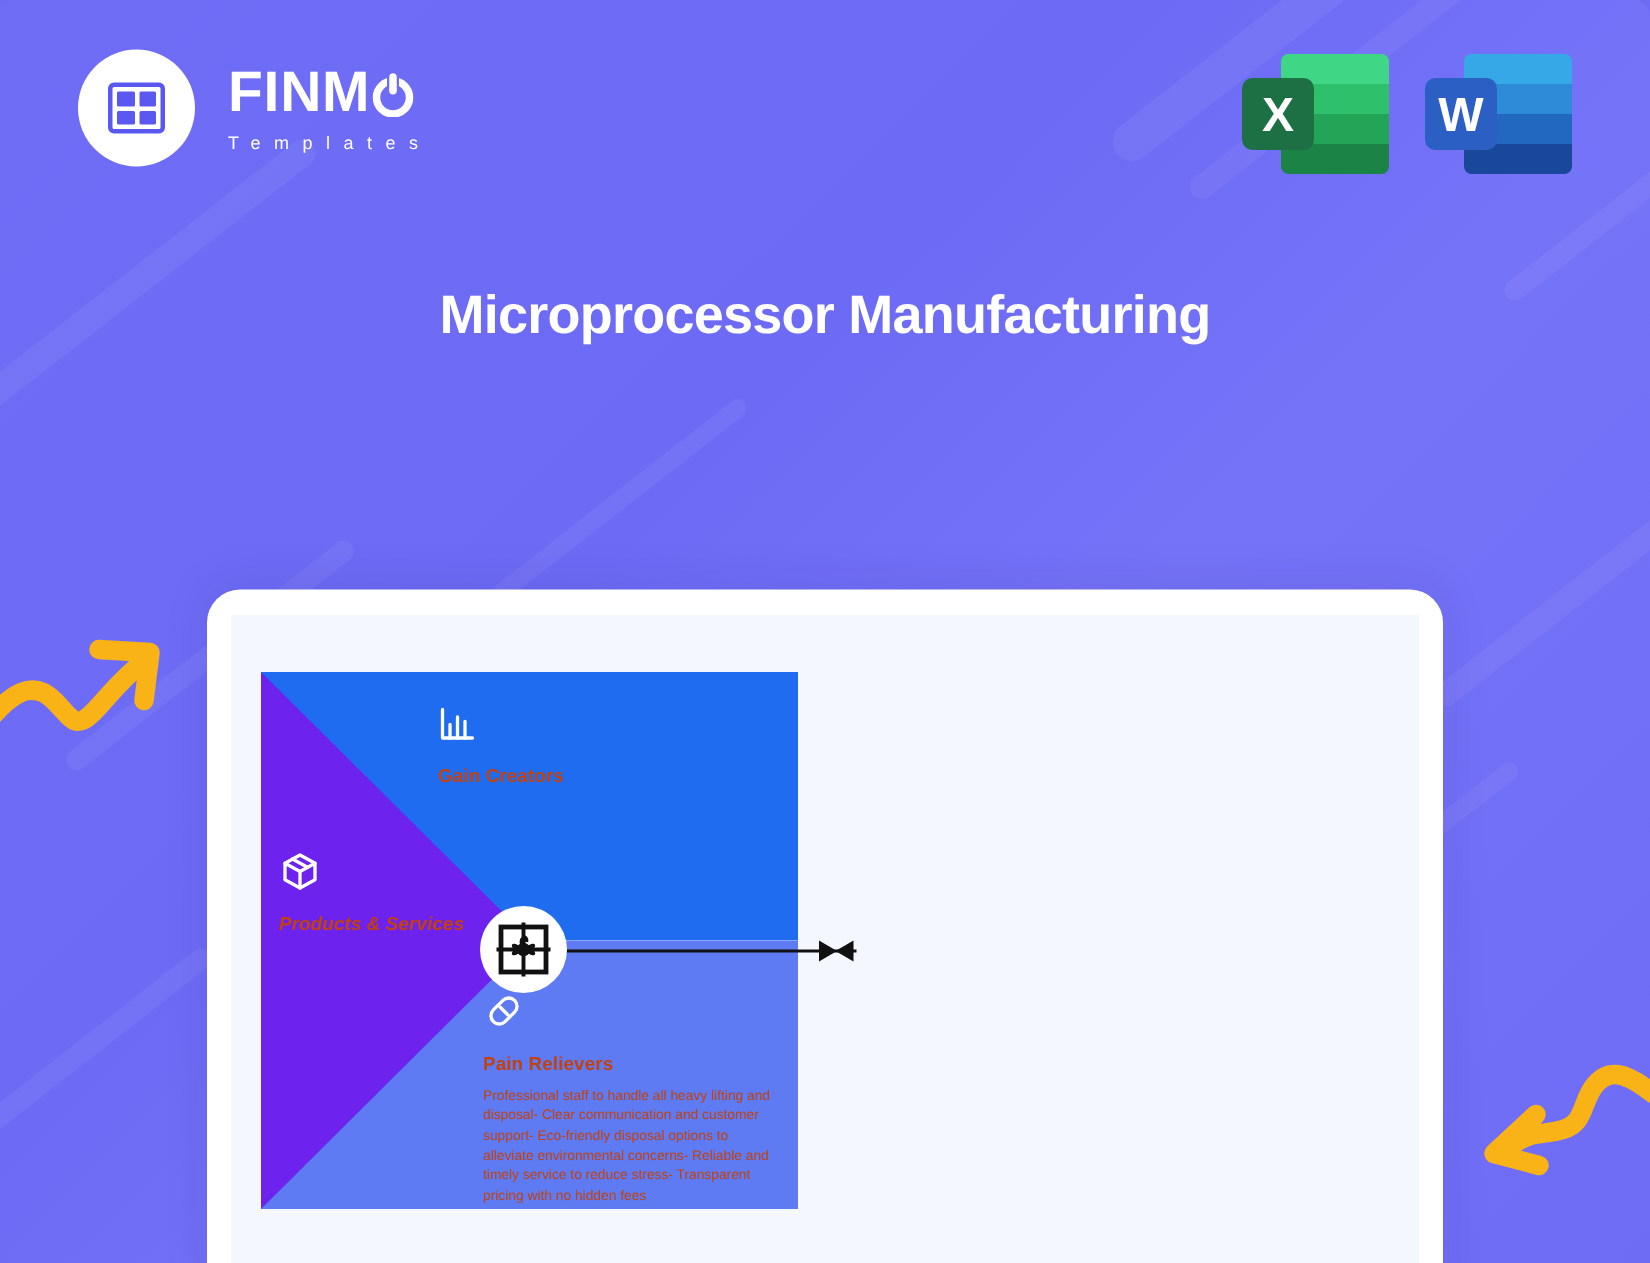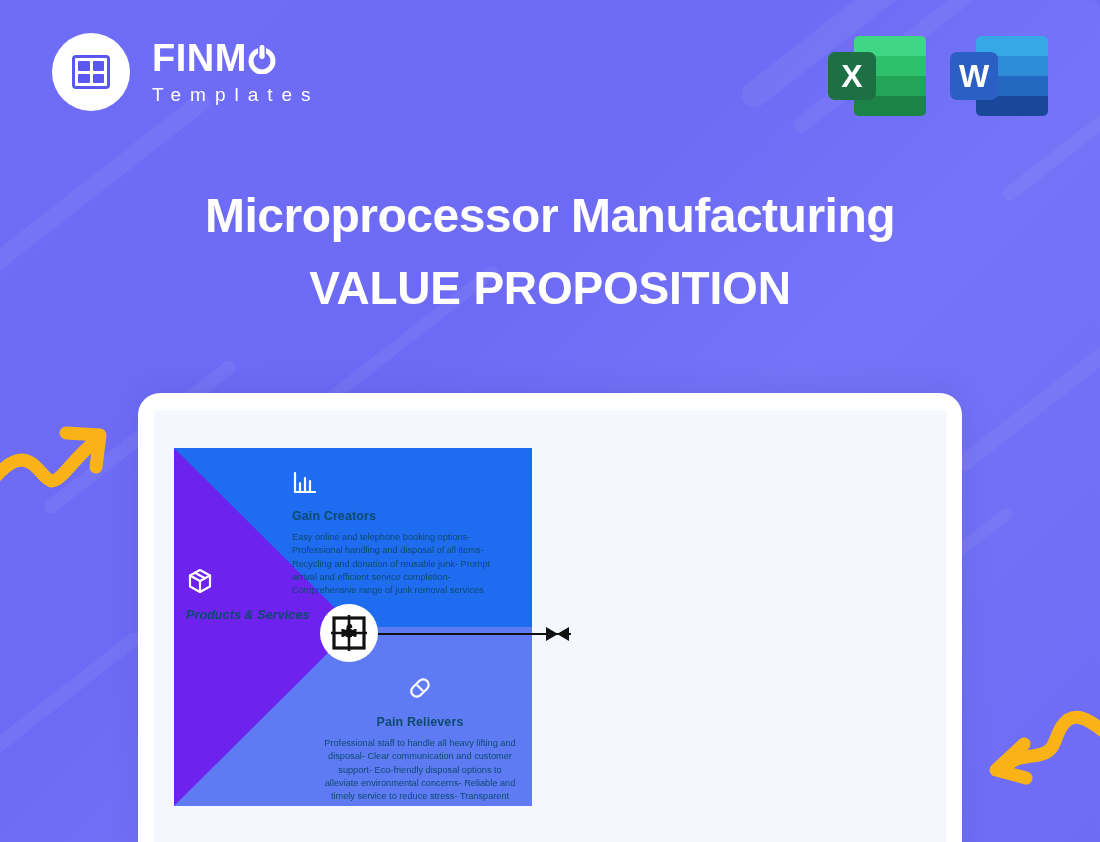"Templates" .logo-sub { font-size: 19px -> 12px }
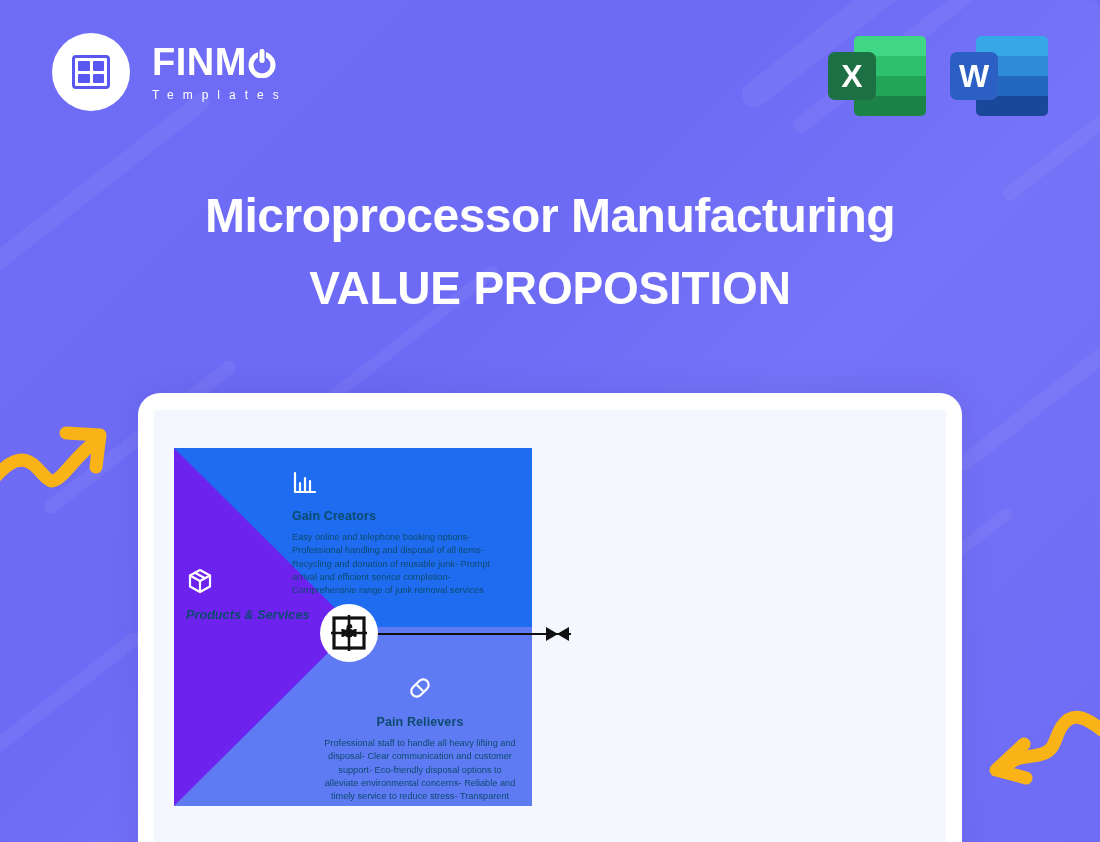"Microprocessor Manufacturing" .title-1 { font-size: 48px -> 36px }
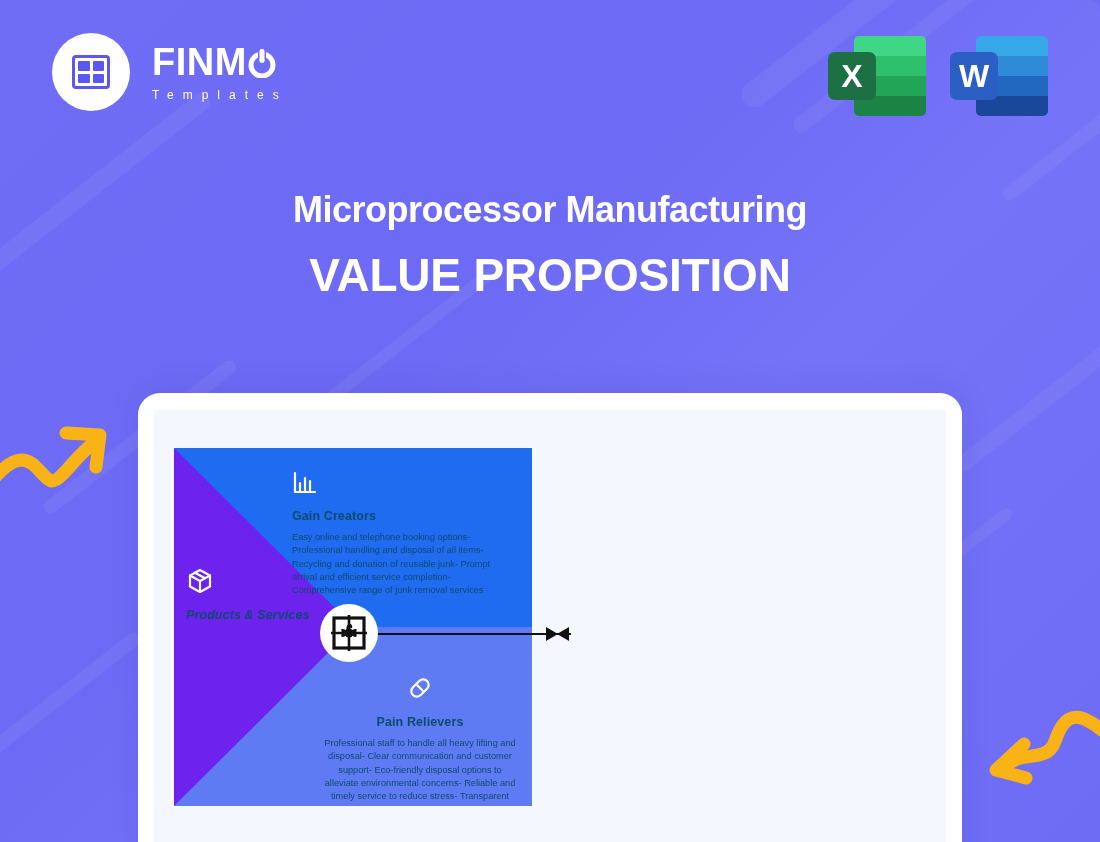"VALUE PROPOSITION" div.title-2 { html: <div>VALUE PROPOSITION</div> -> none }
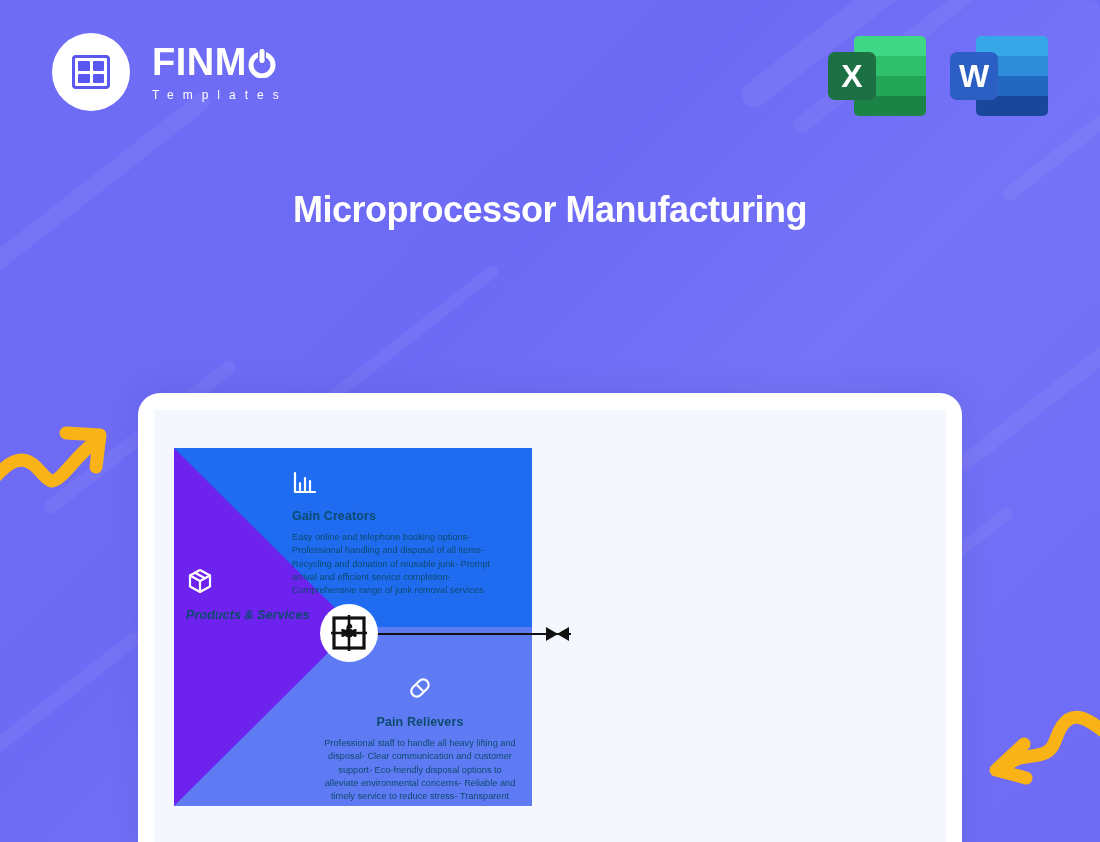"Gain Creators" .blk { color: #0c4a6e -> #c2410c }
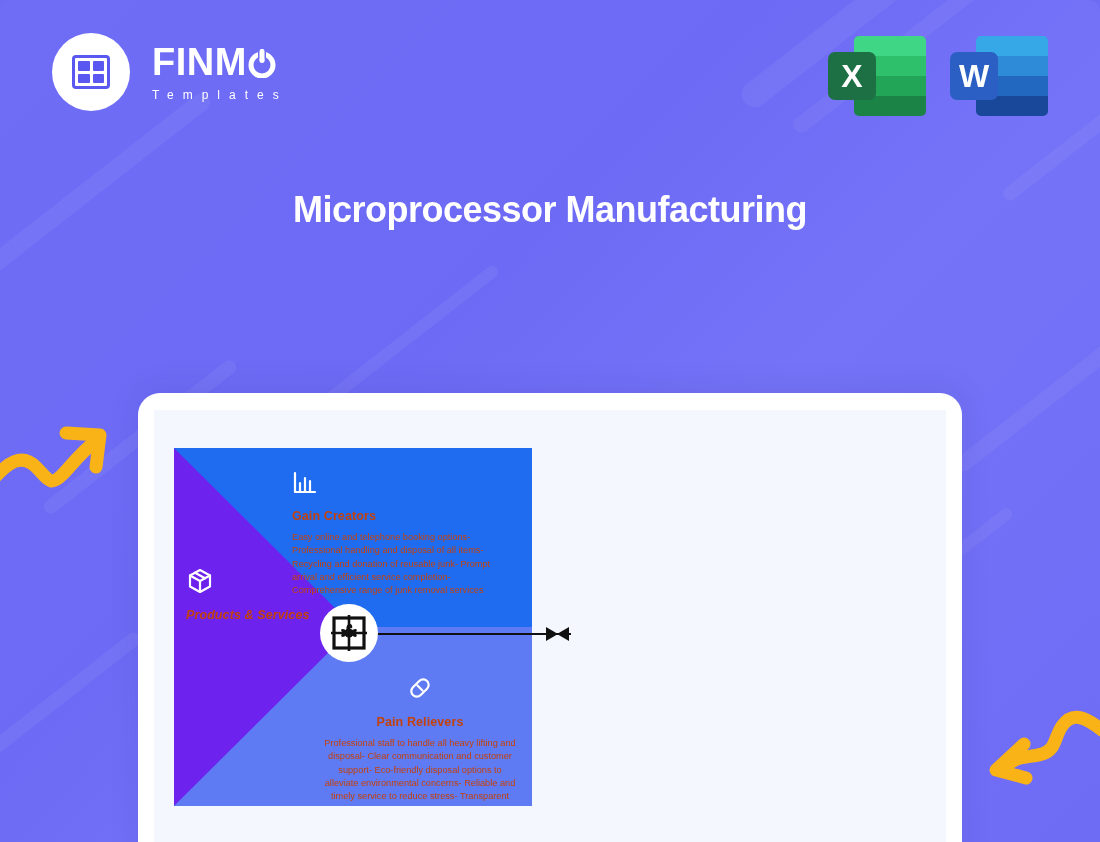"Easy online and telephone booking" p { html: <p>Easy online and telephone booking options- Professional handling and disposal of all items- Recycling and donation of reusable junk- Prompt arrival and efficient service completion- Comprehensive range of junk removal services</p> -> none }
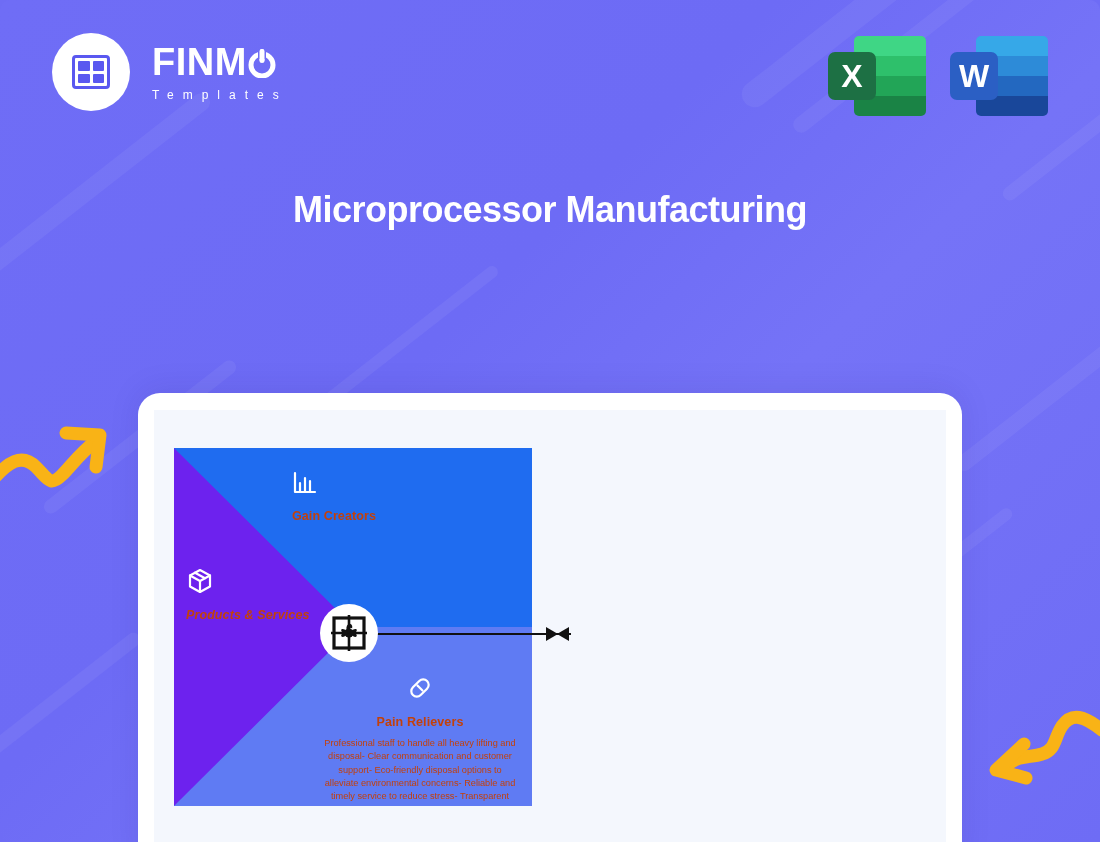"Pain Relievers" .blk-pain-rel { text-align: center -> none; top: 226px -> 212px }
